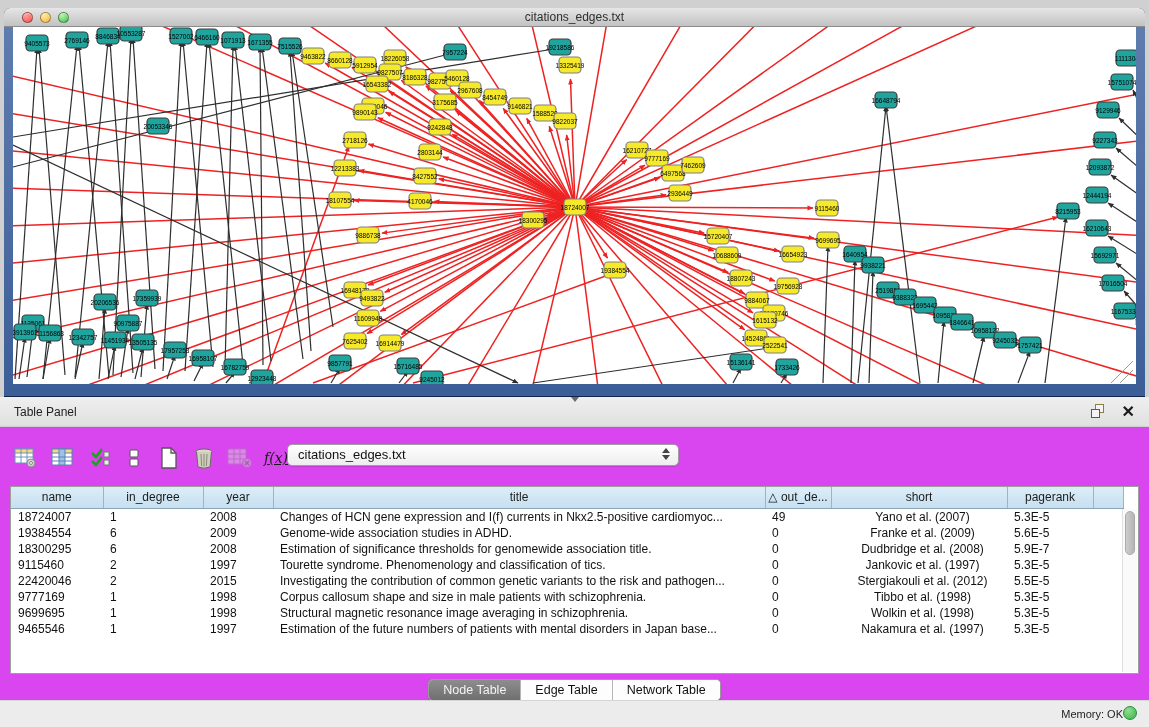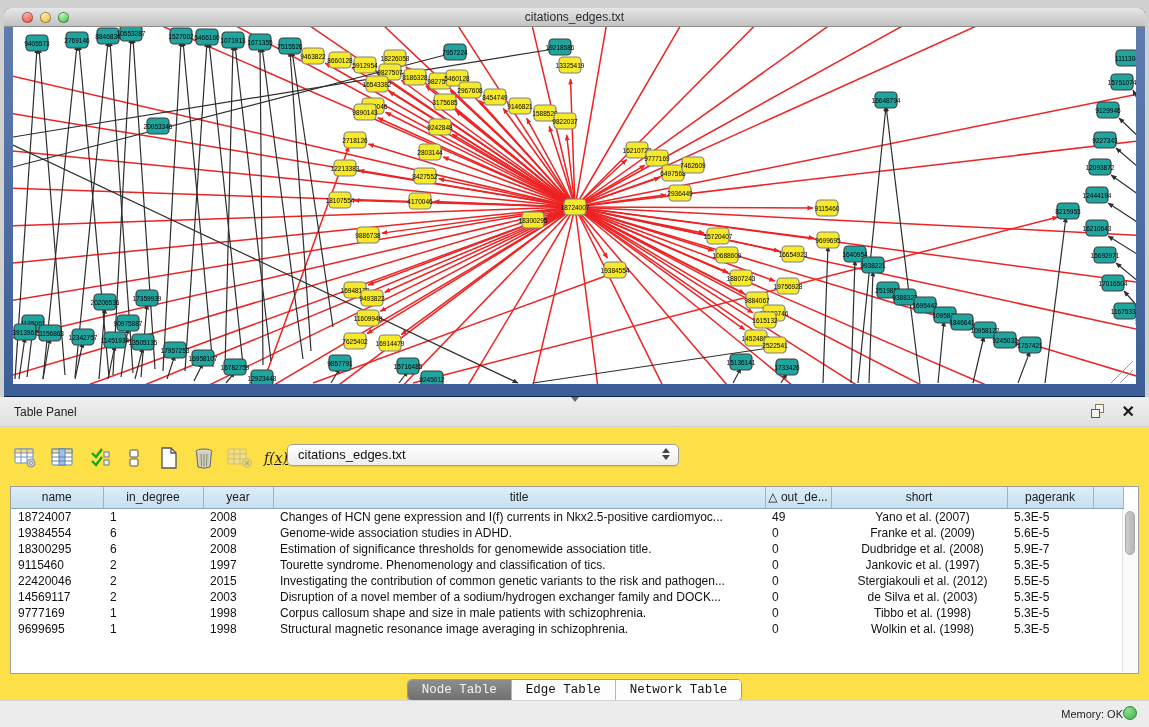"Table Panel" .table-panel { background: #fde047 -> #d946ef }
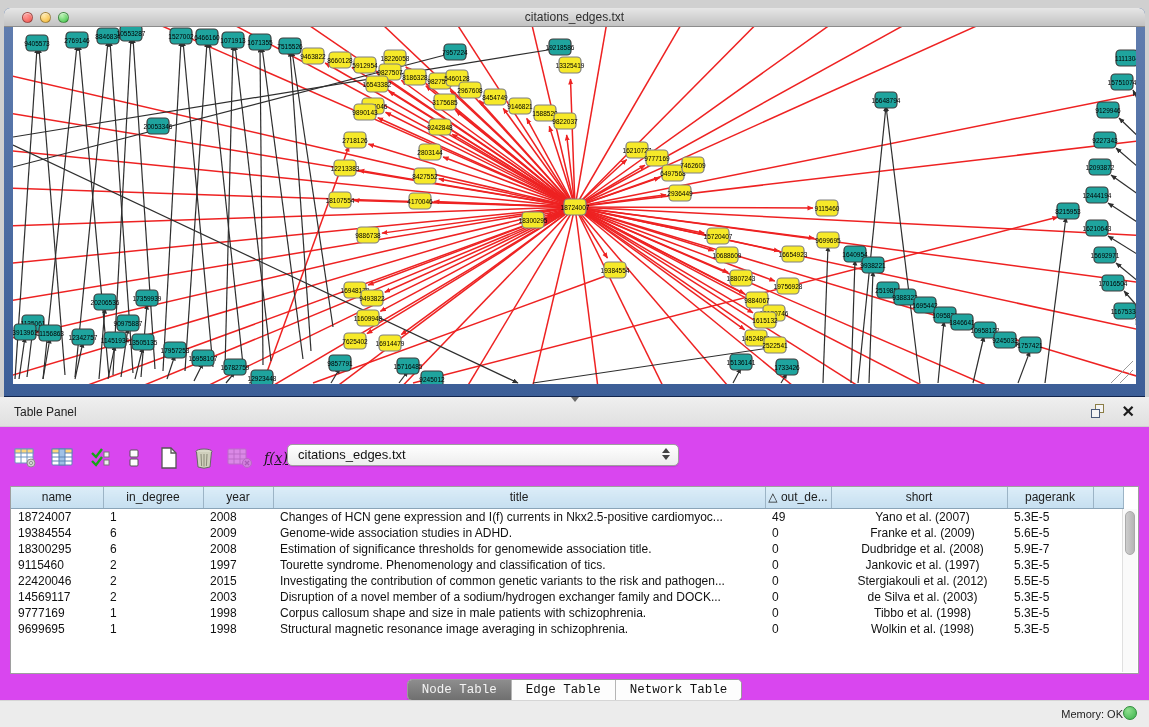"14569117" tr { html: <tr> <td>14569117</td> <td>2</td> <td>2003</td> <td>Disruption of a novel member of a sodium/hydrogen exchanger family and DOCK...</td> <td>0</td> <td>de Silva et al. (2003)</td> <td>5.3E-5</td> <td></td> </tr> -> none }
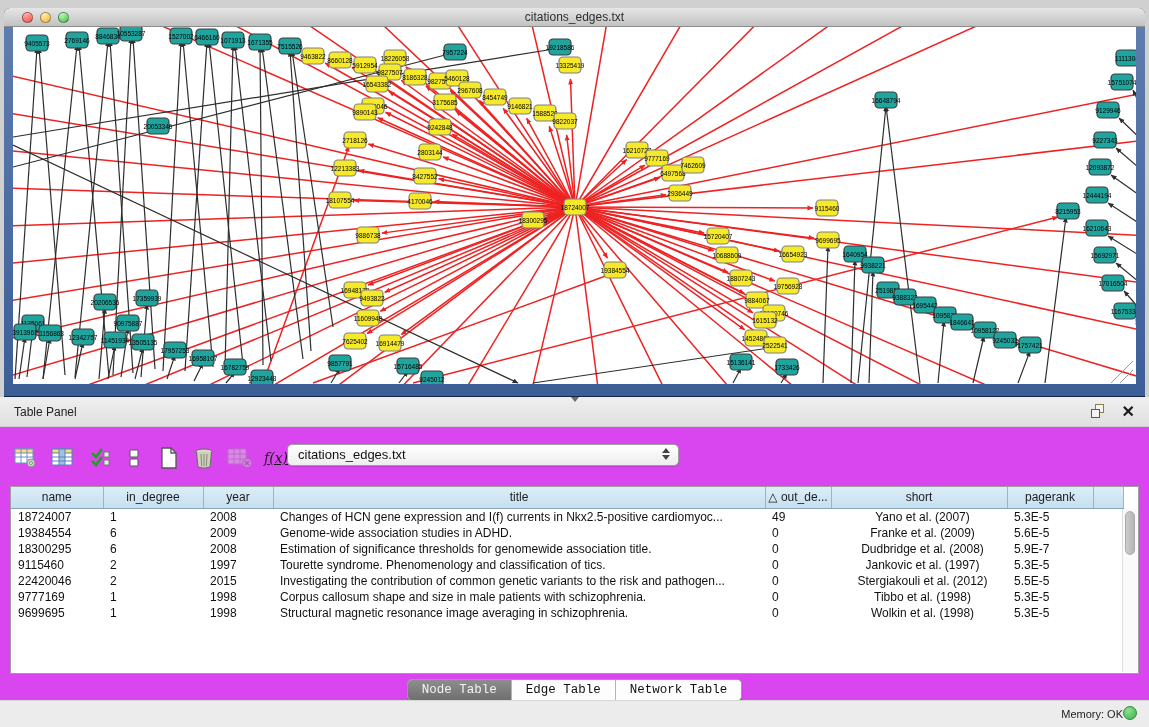"9465546" tr { html: none -> <tr> <td>9465546</td> <td>1</td> <td>1997</td> <td>Estimation of the future numbers of patients with mental disorders in Japan base...</td> <td>0</td> <td>Nakamura et al. (1997)</td> <td>5.3E-5</td> <td></td> </tr> }
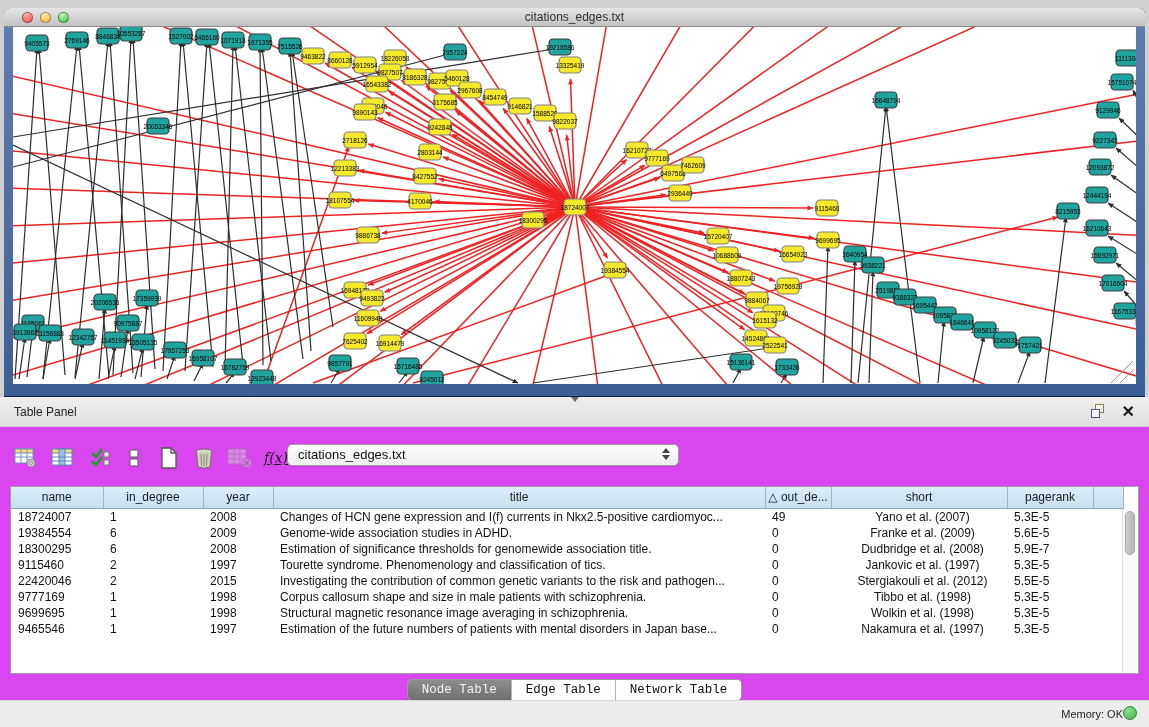"Node Table" .seg button { font-family: Liberation Mono, monospace -> Liberation Sans, sans-serif }
